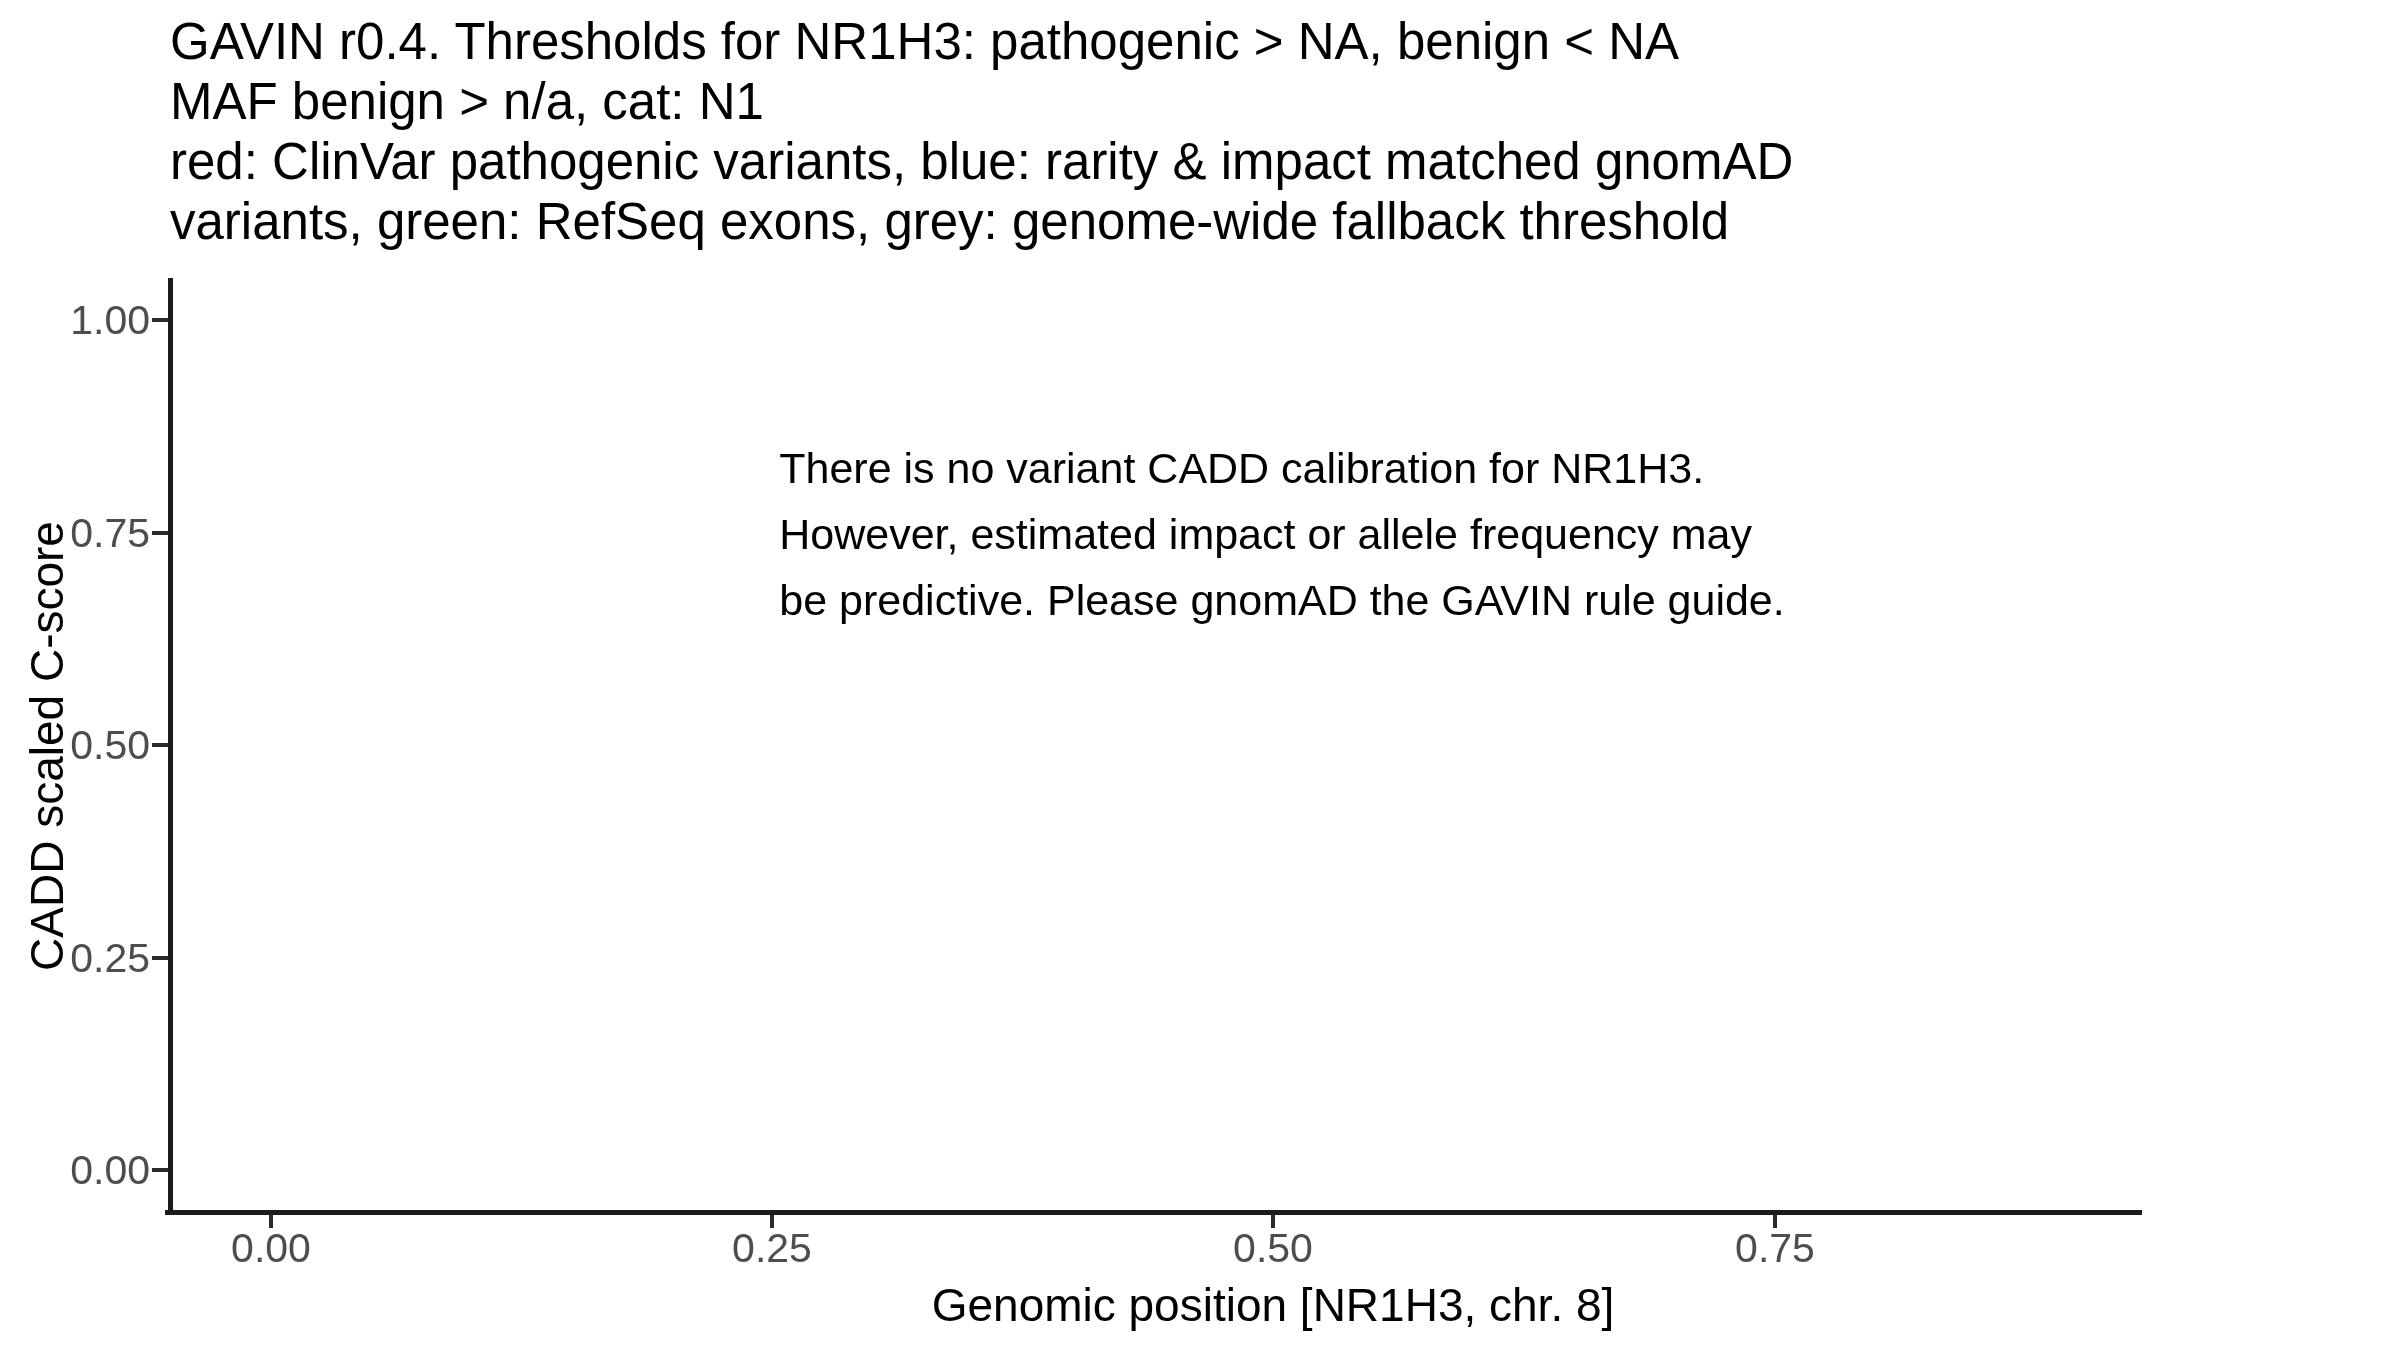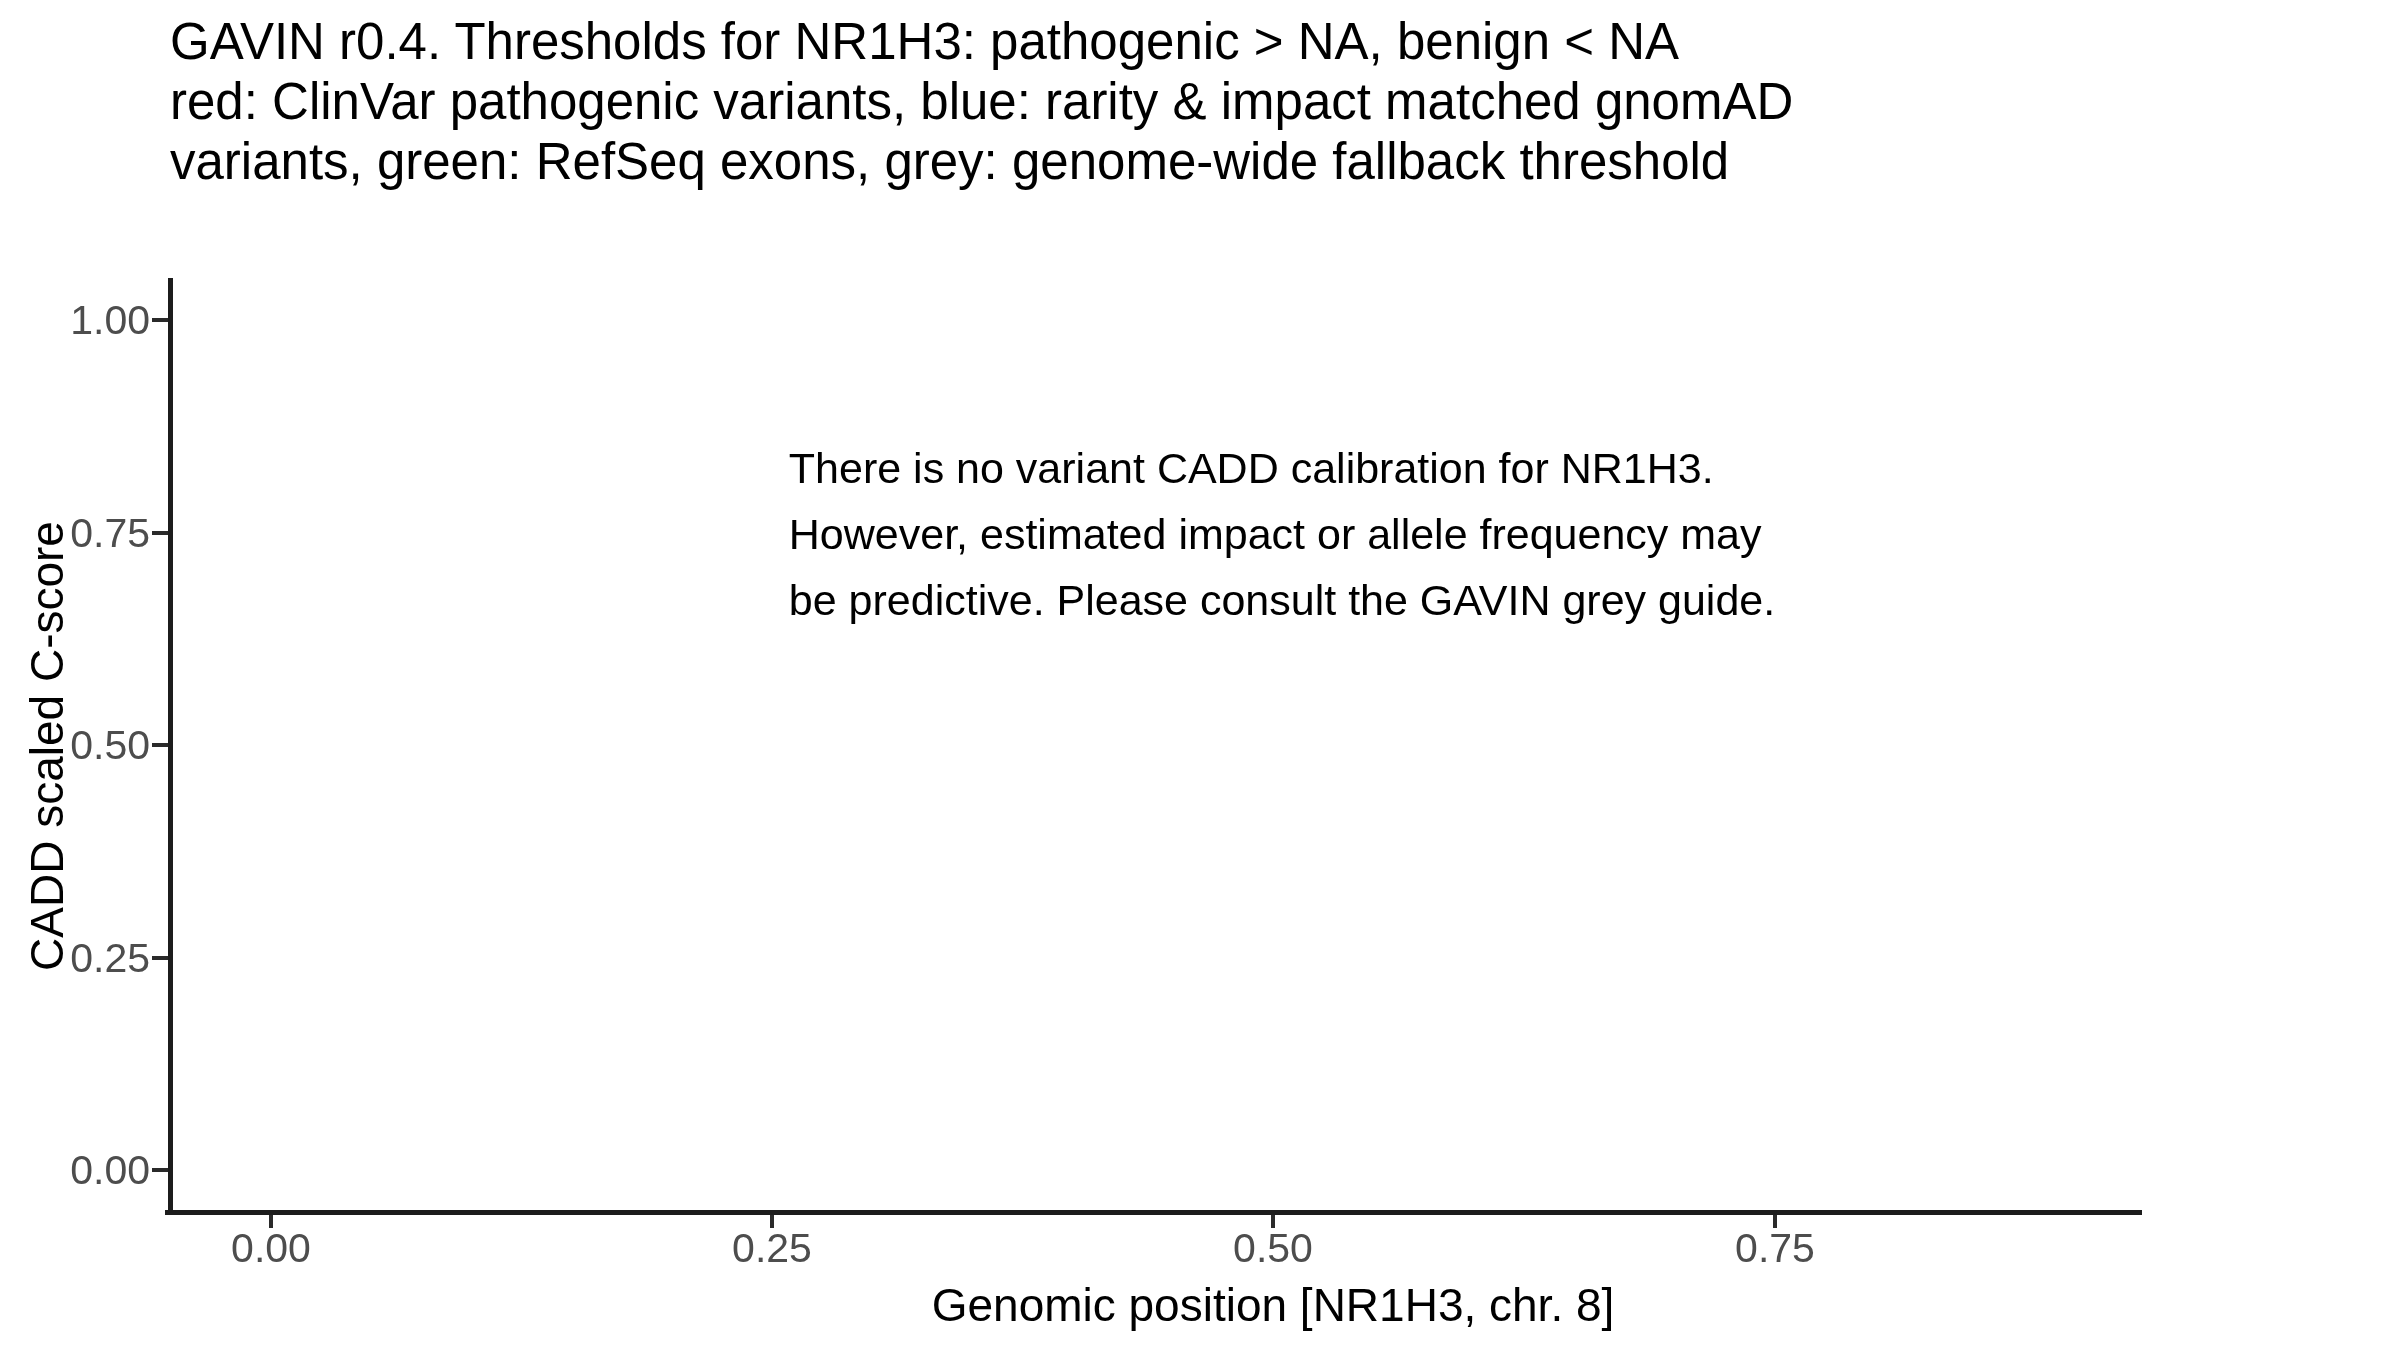"MAF benign > n/a, cat:" div { html: none -> <div>MAF benign &gt; n/a, cat: N1</div> }
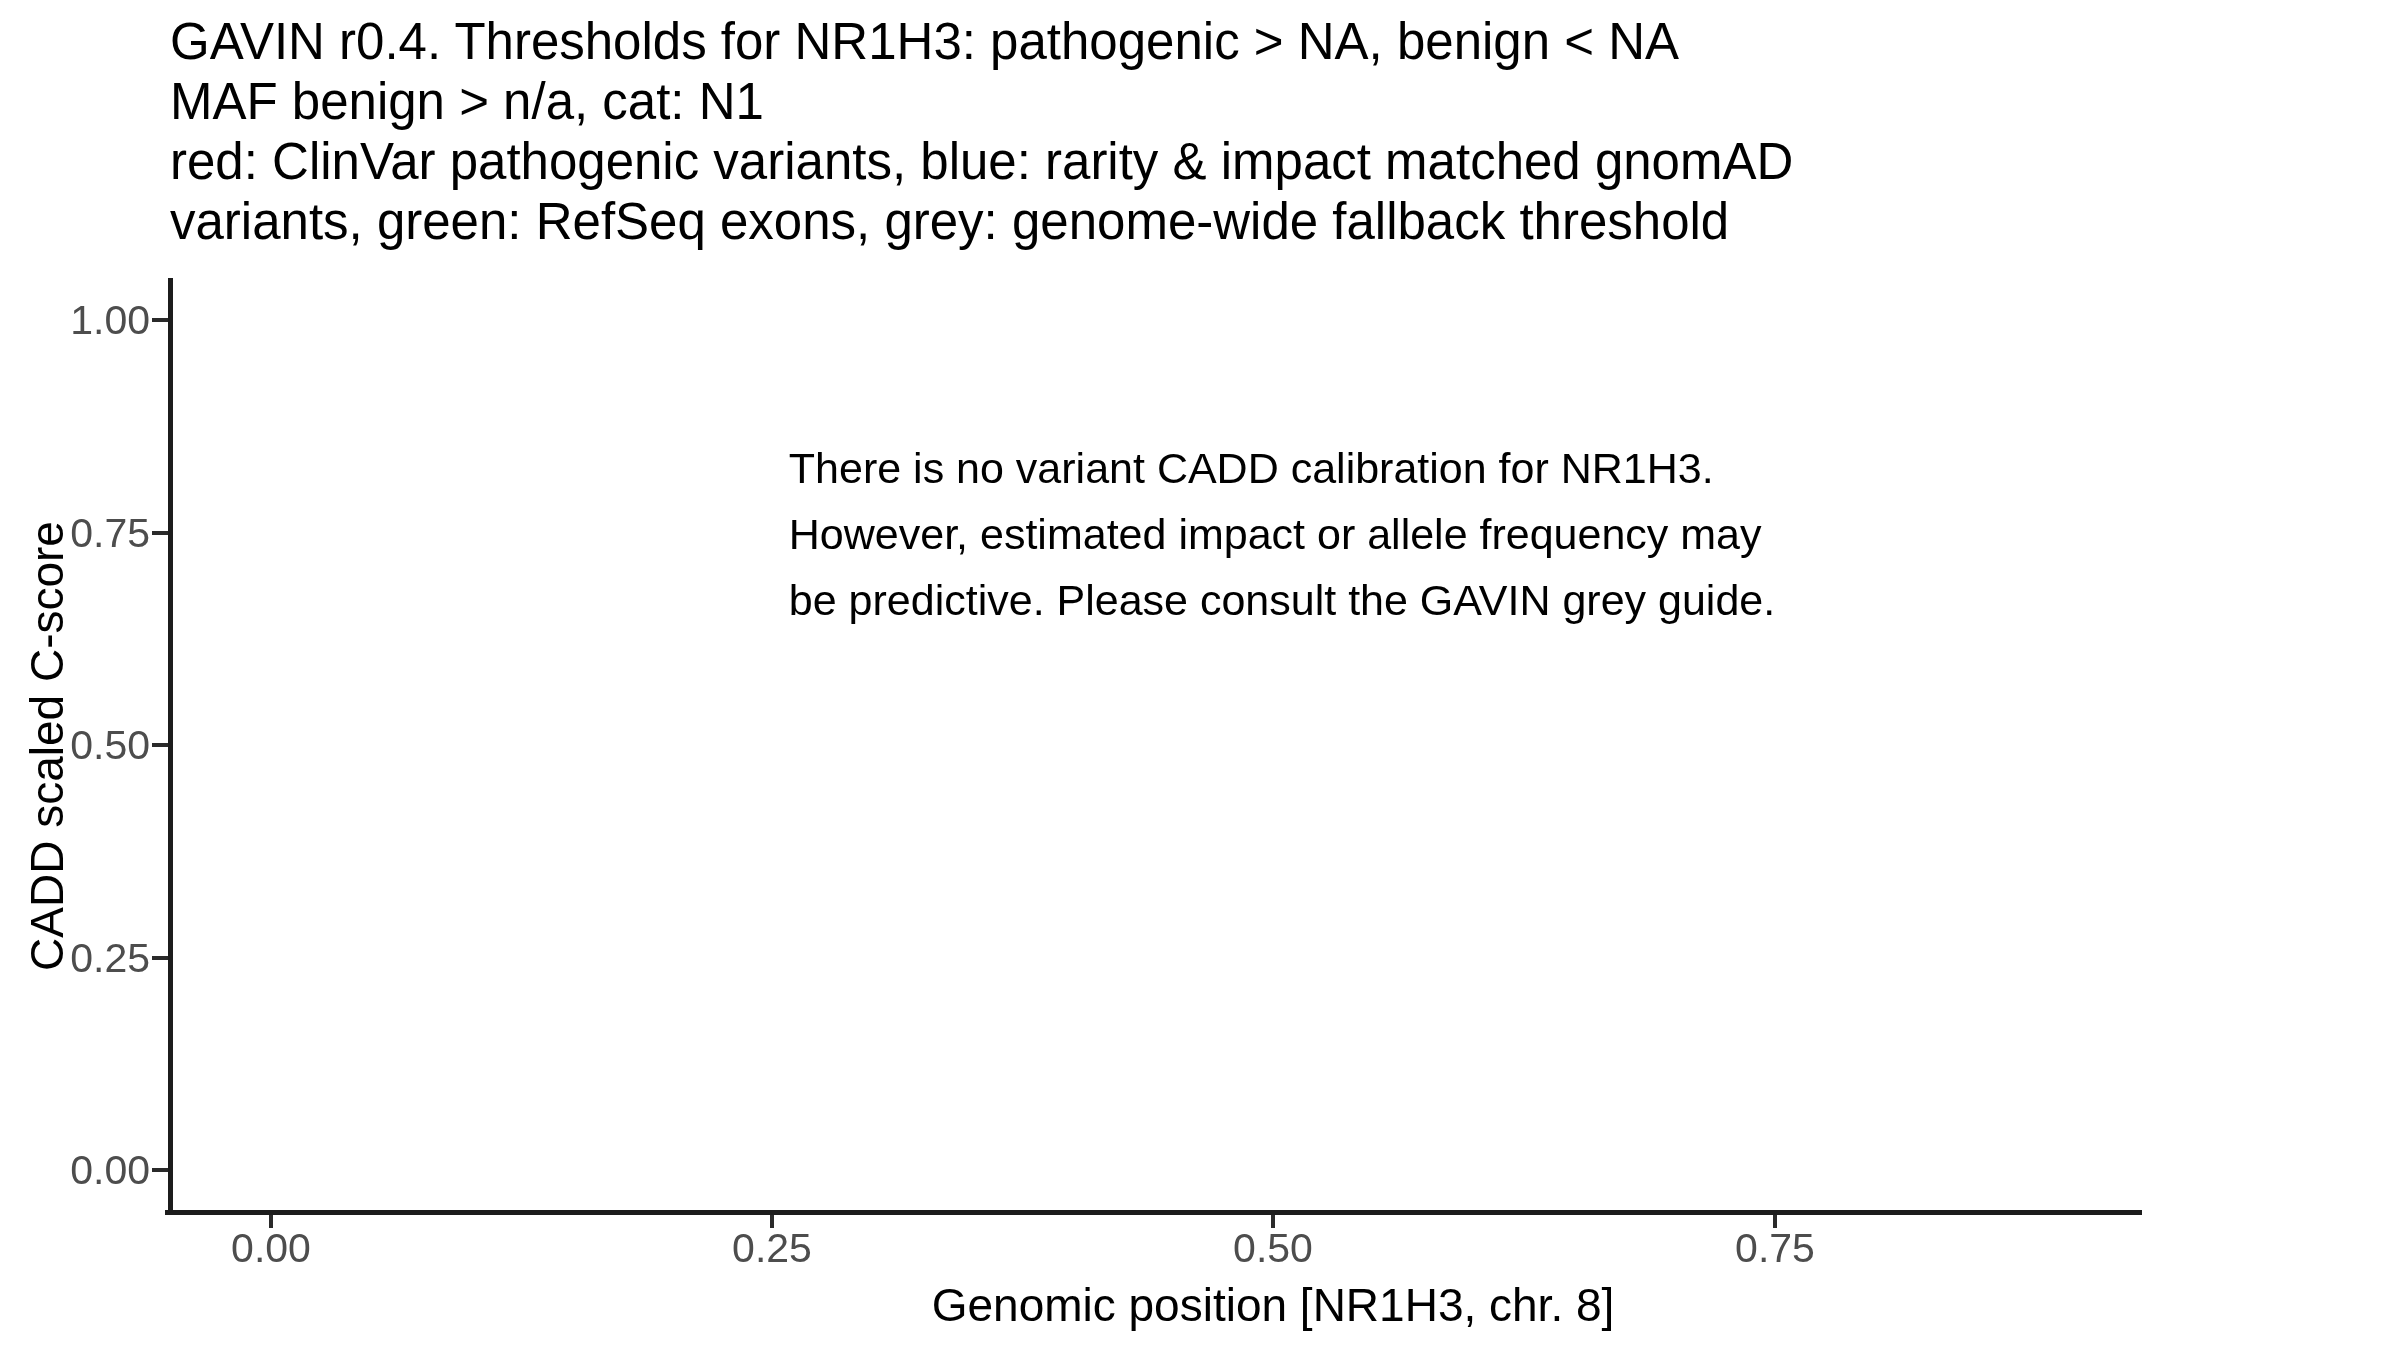"be predictive. Please consult the" div { text: consult the GAVIN grey -> gnomAD the GAVIN rule }
